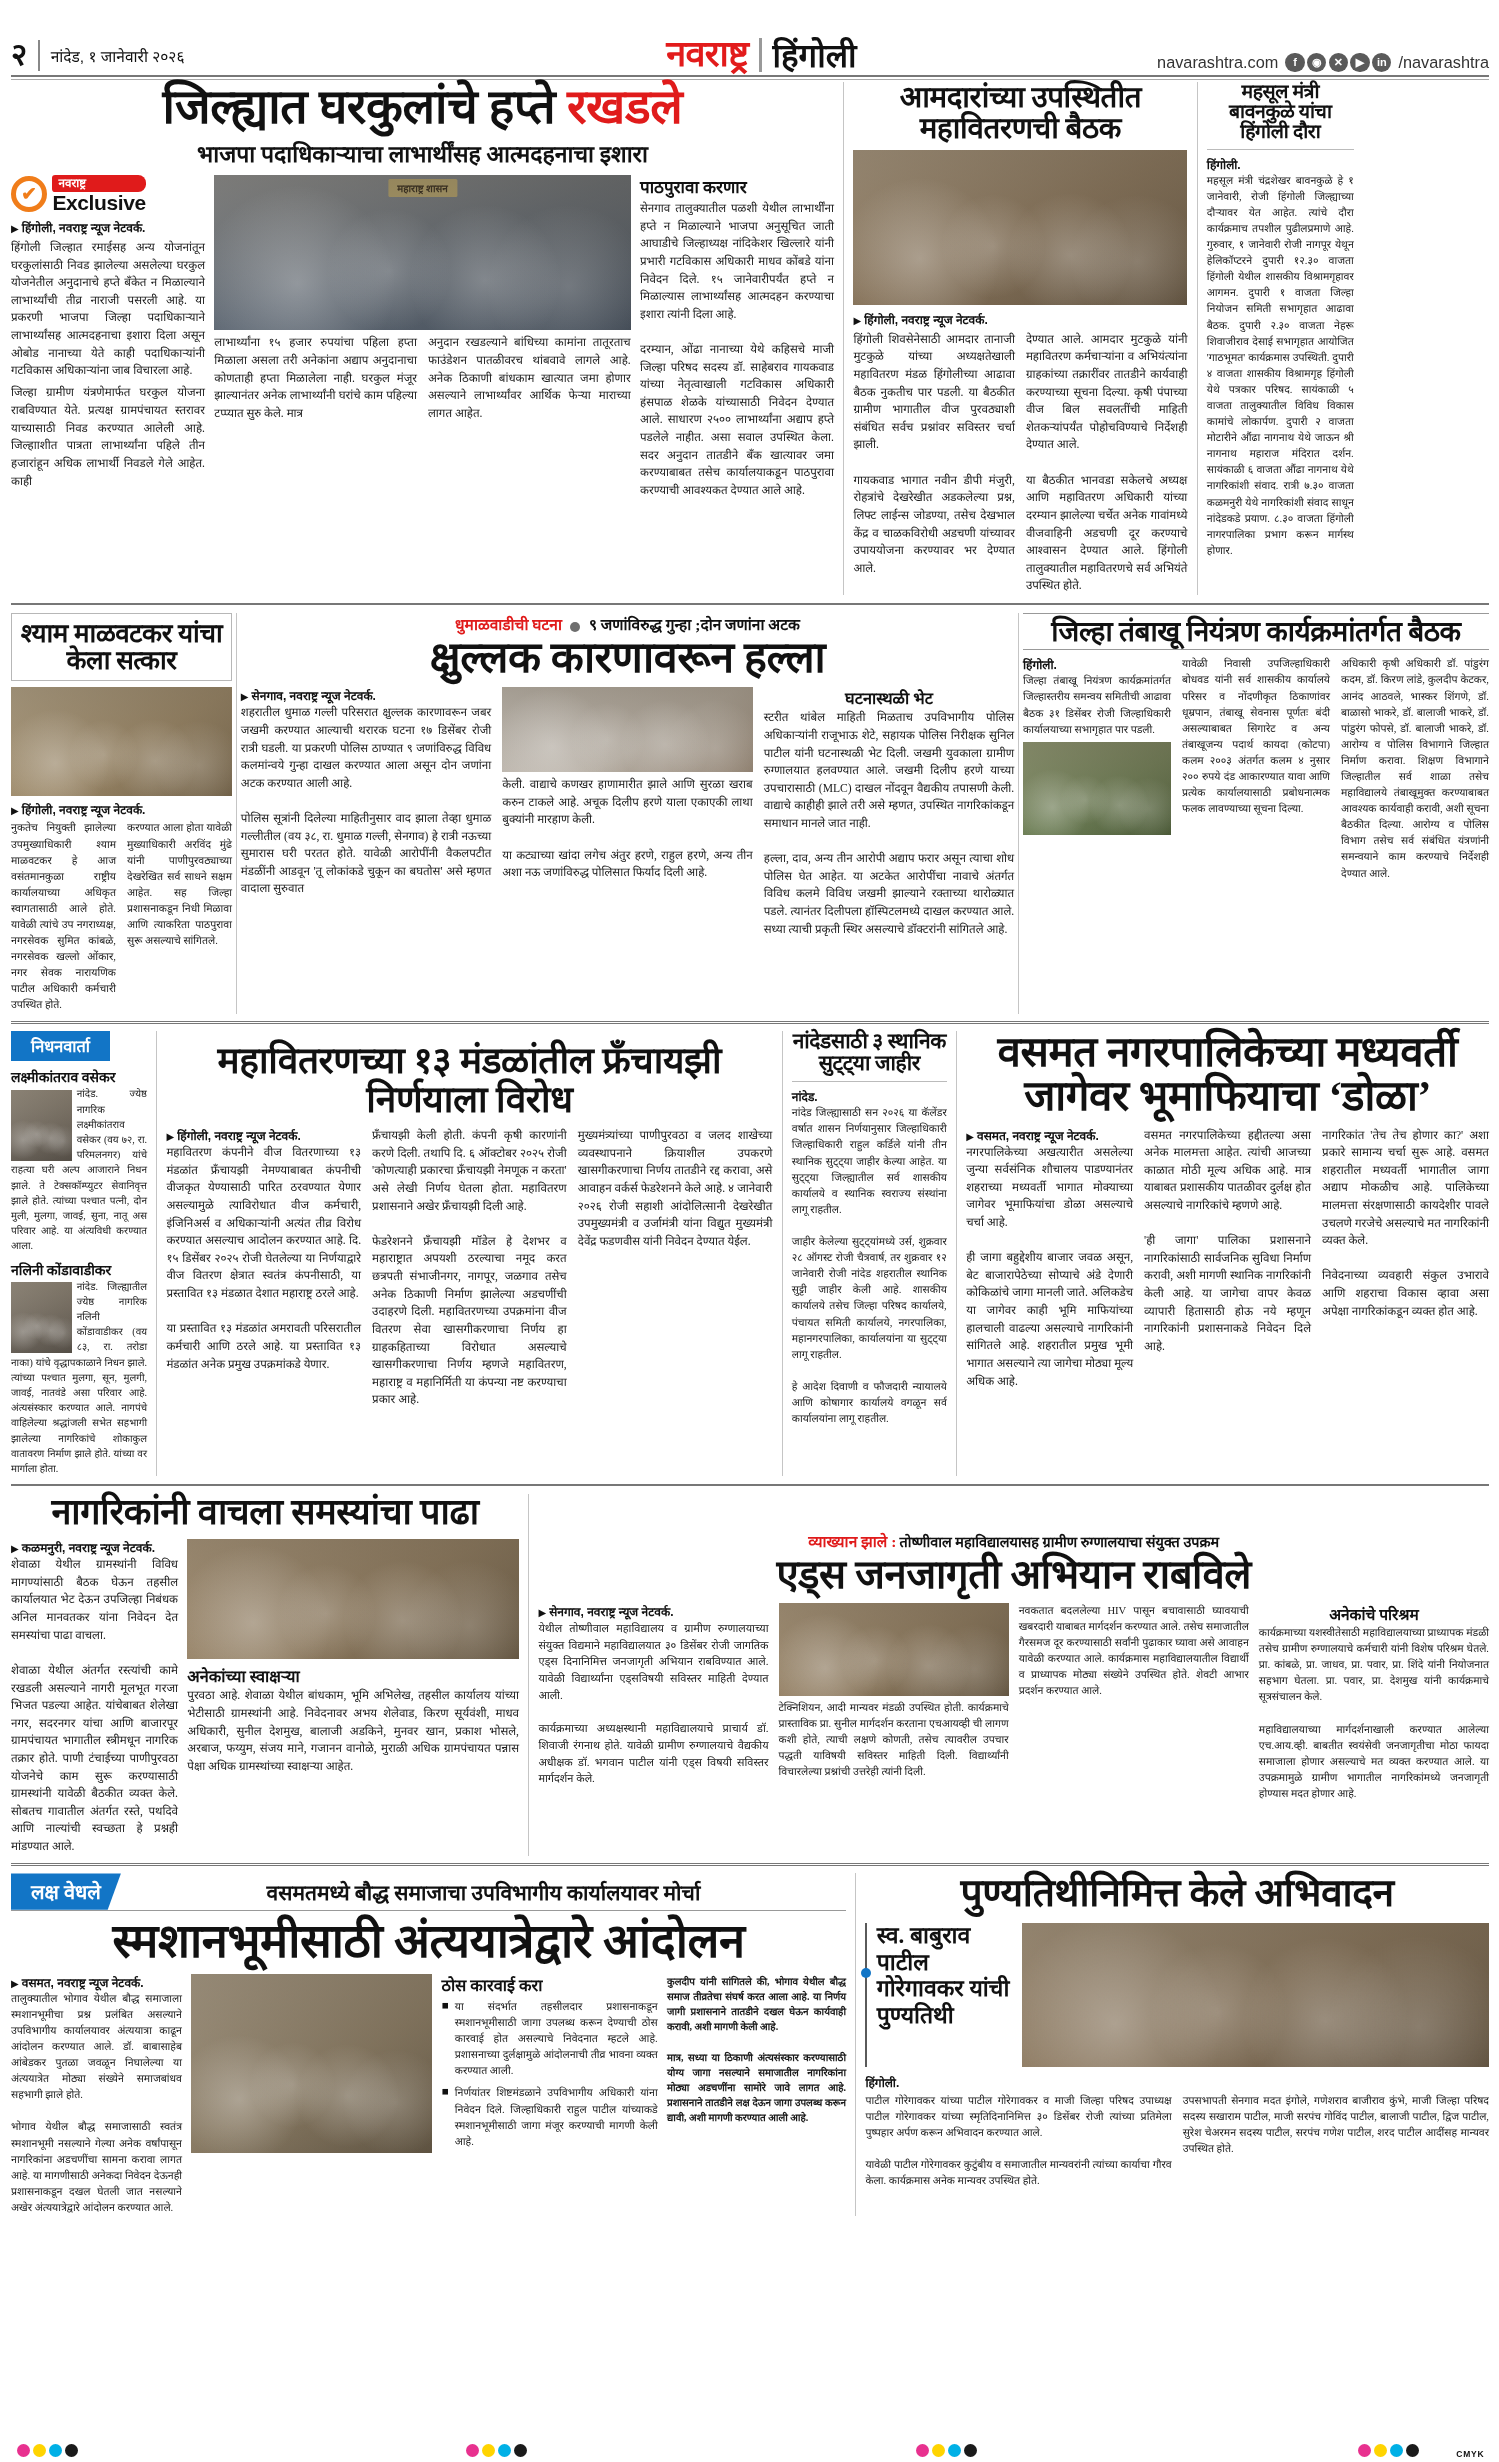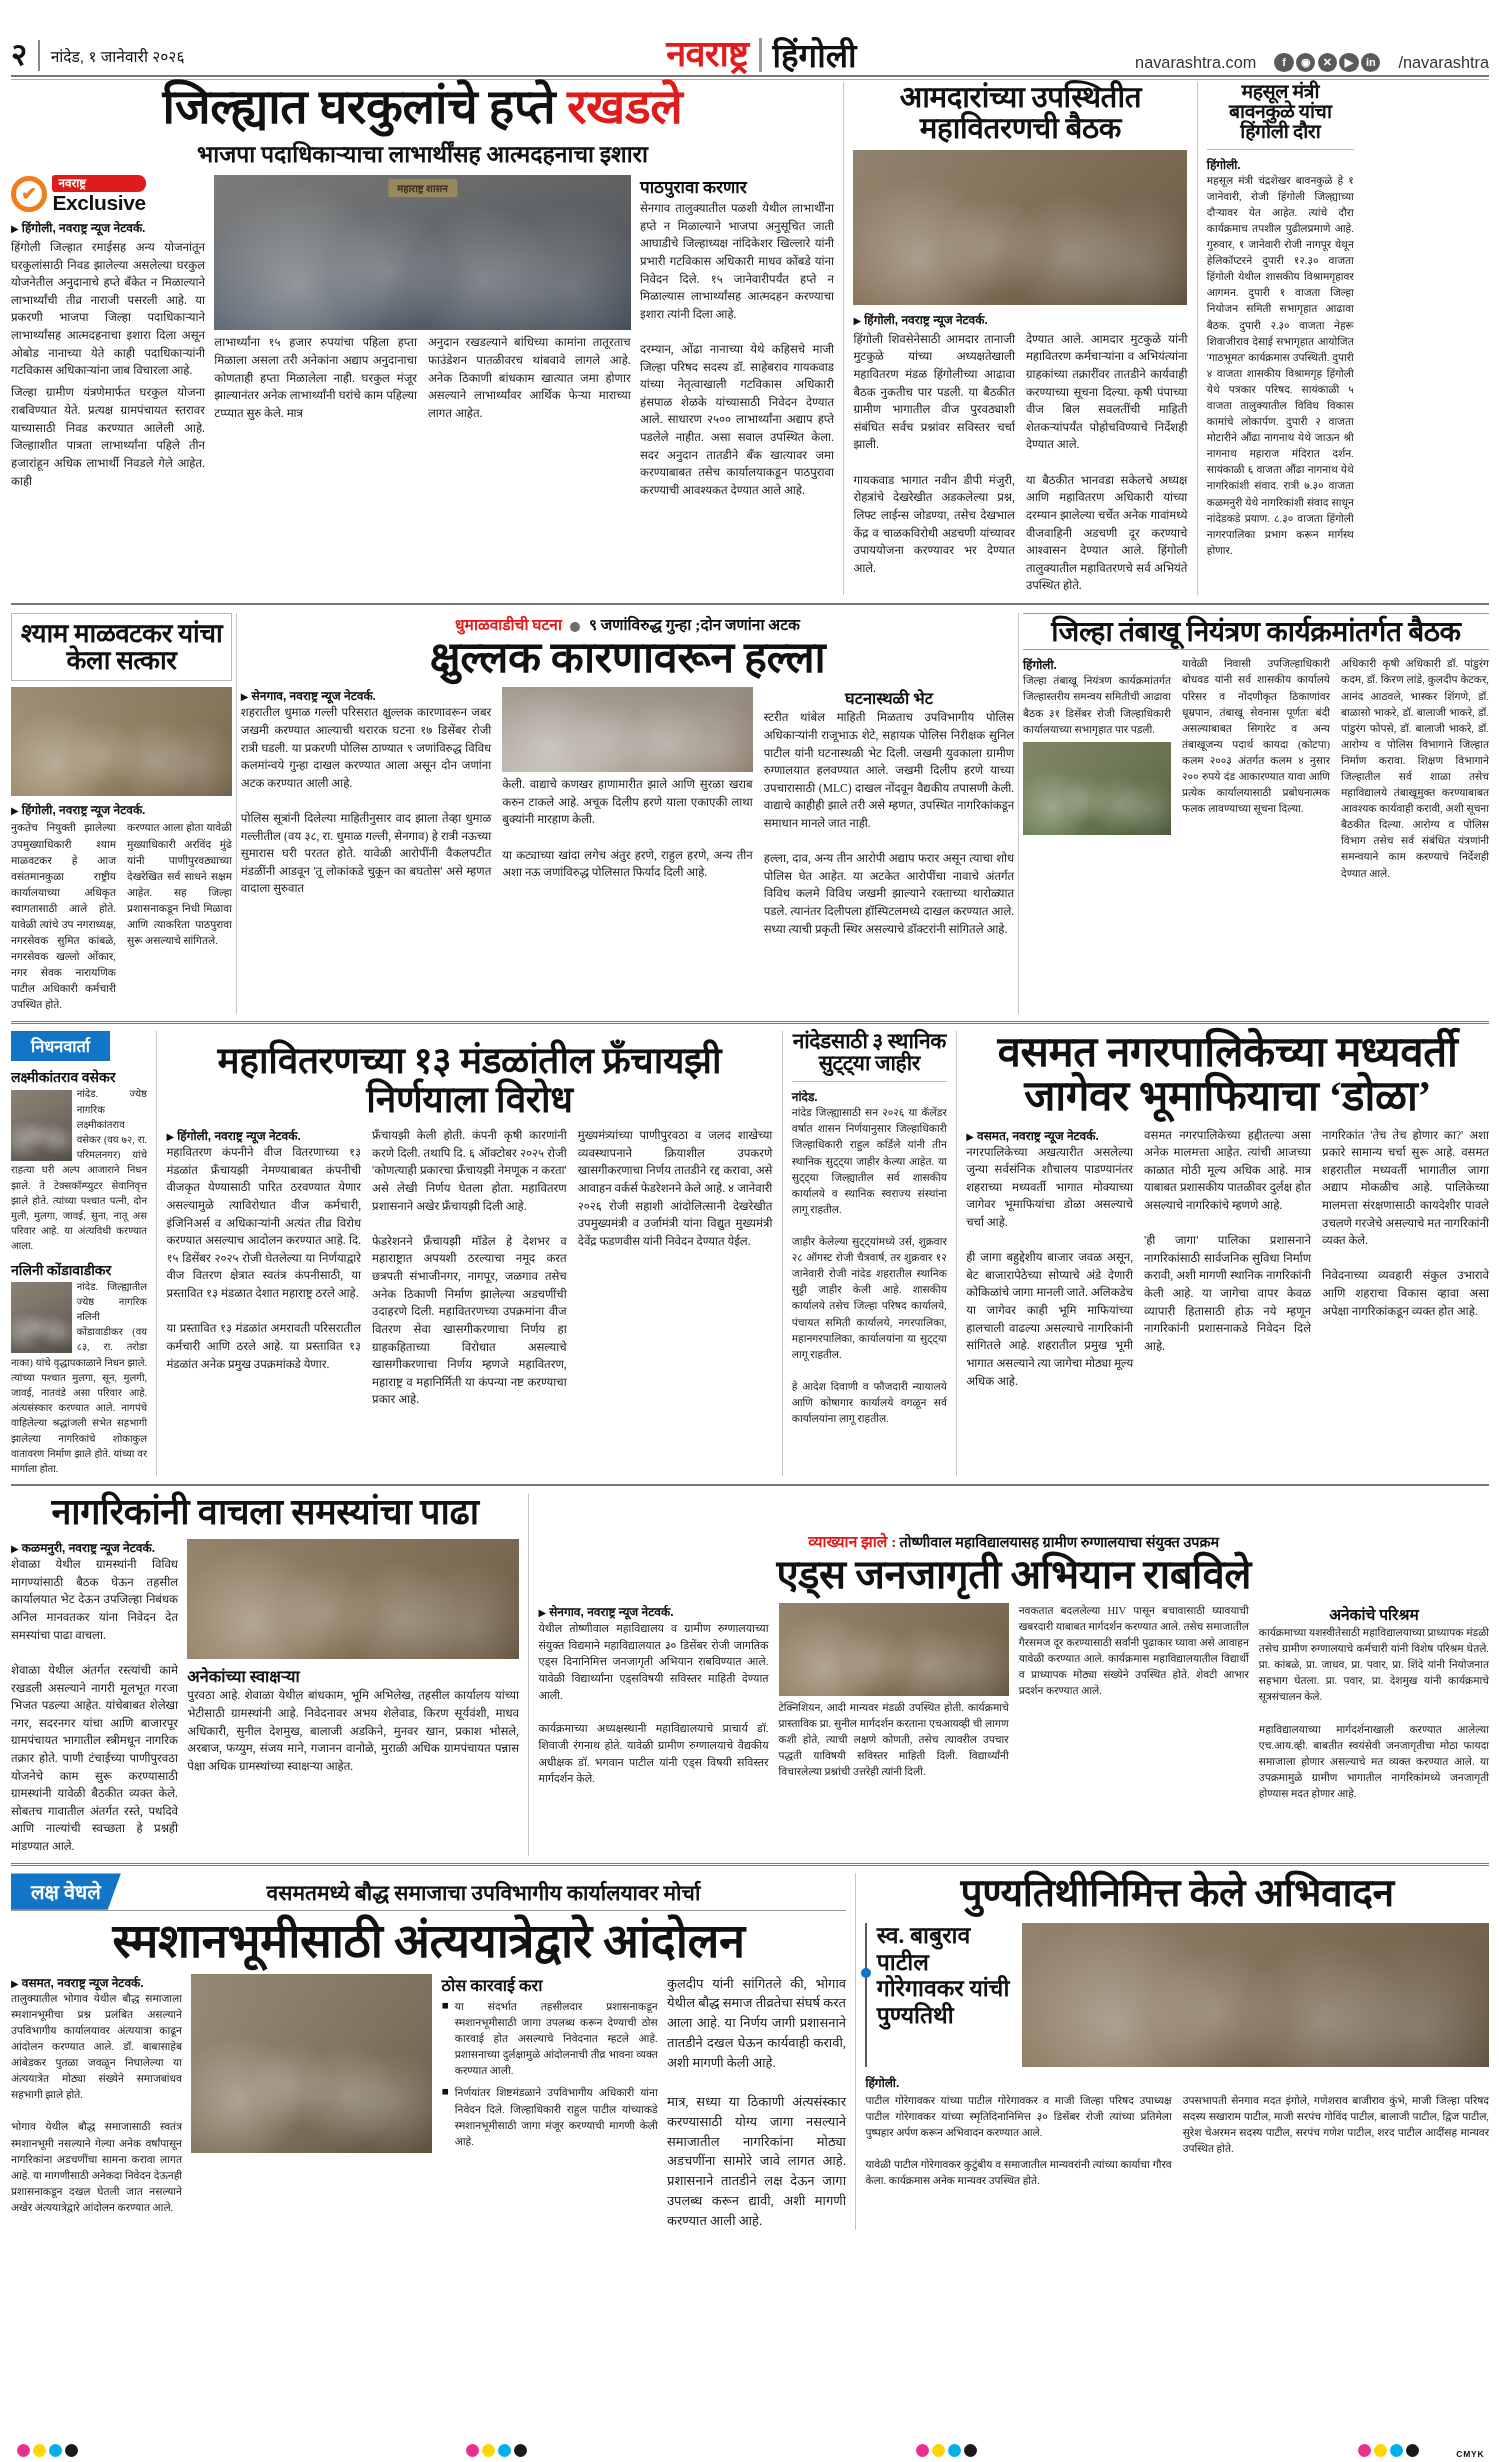"navarashtra.com" .mh-right { gap: 18px -> 7px }
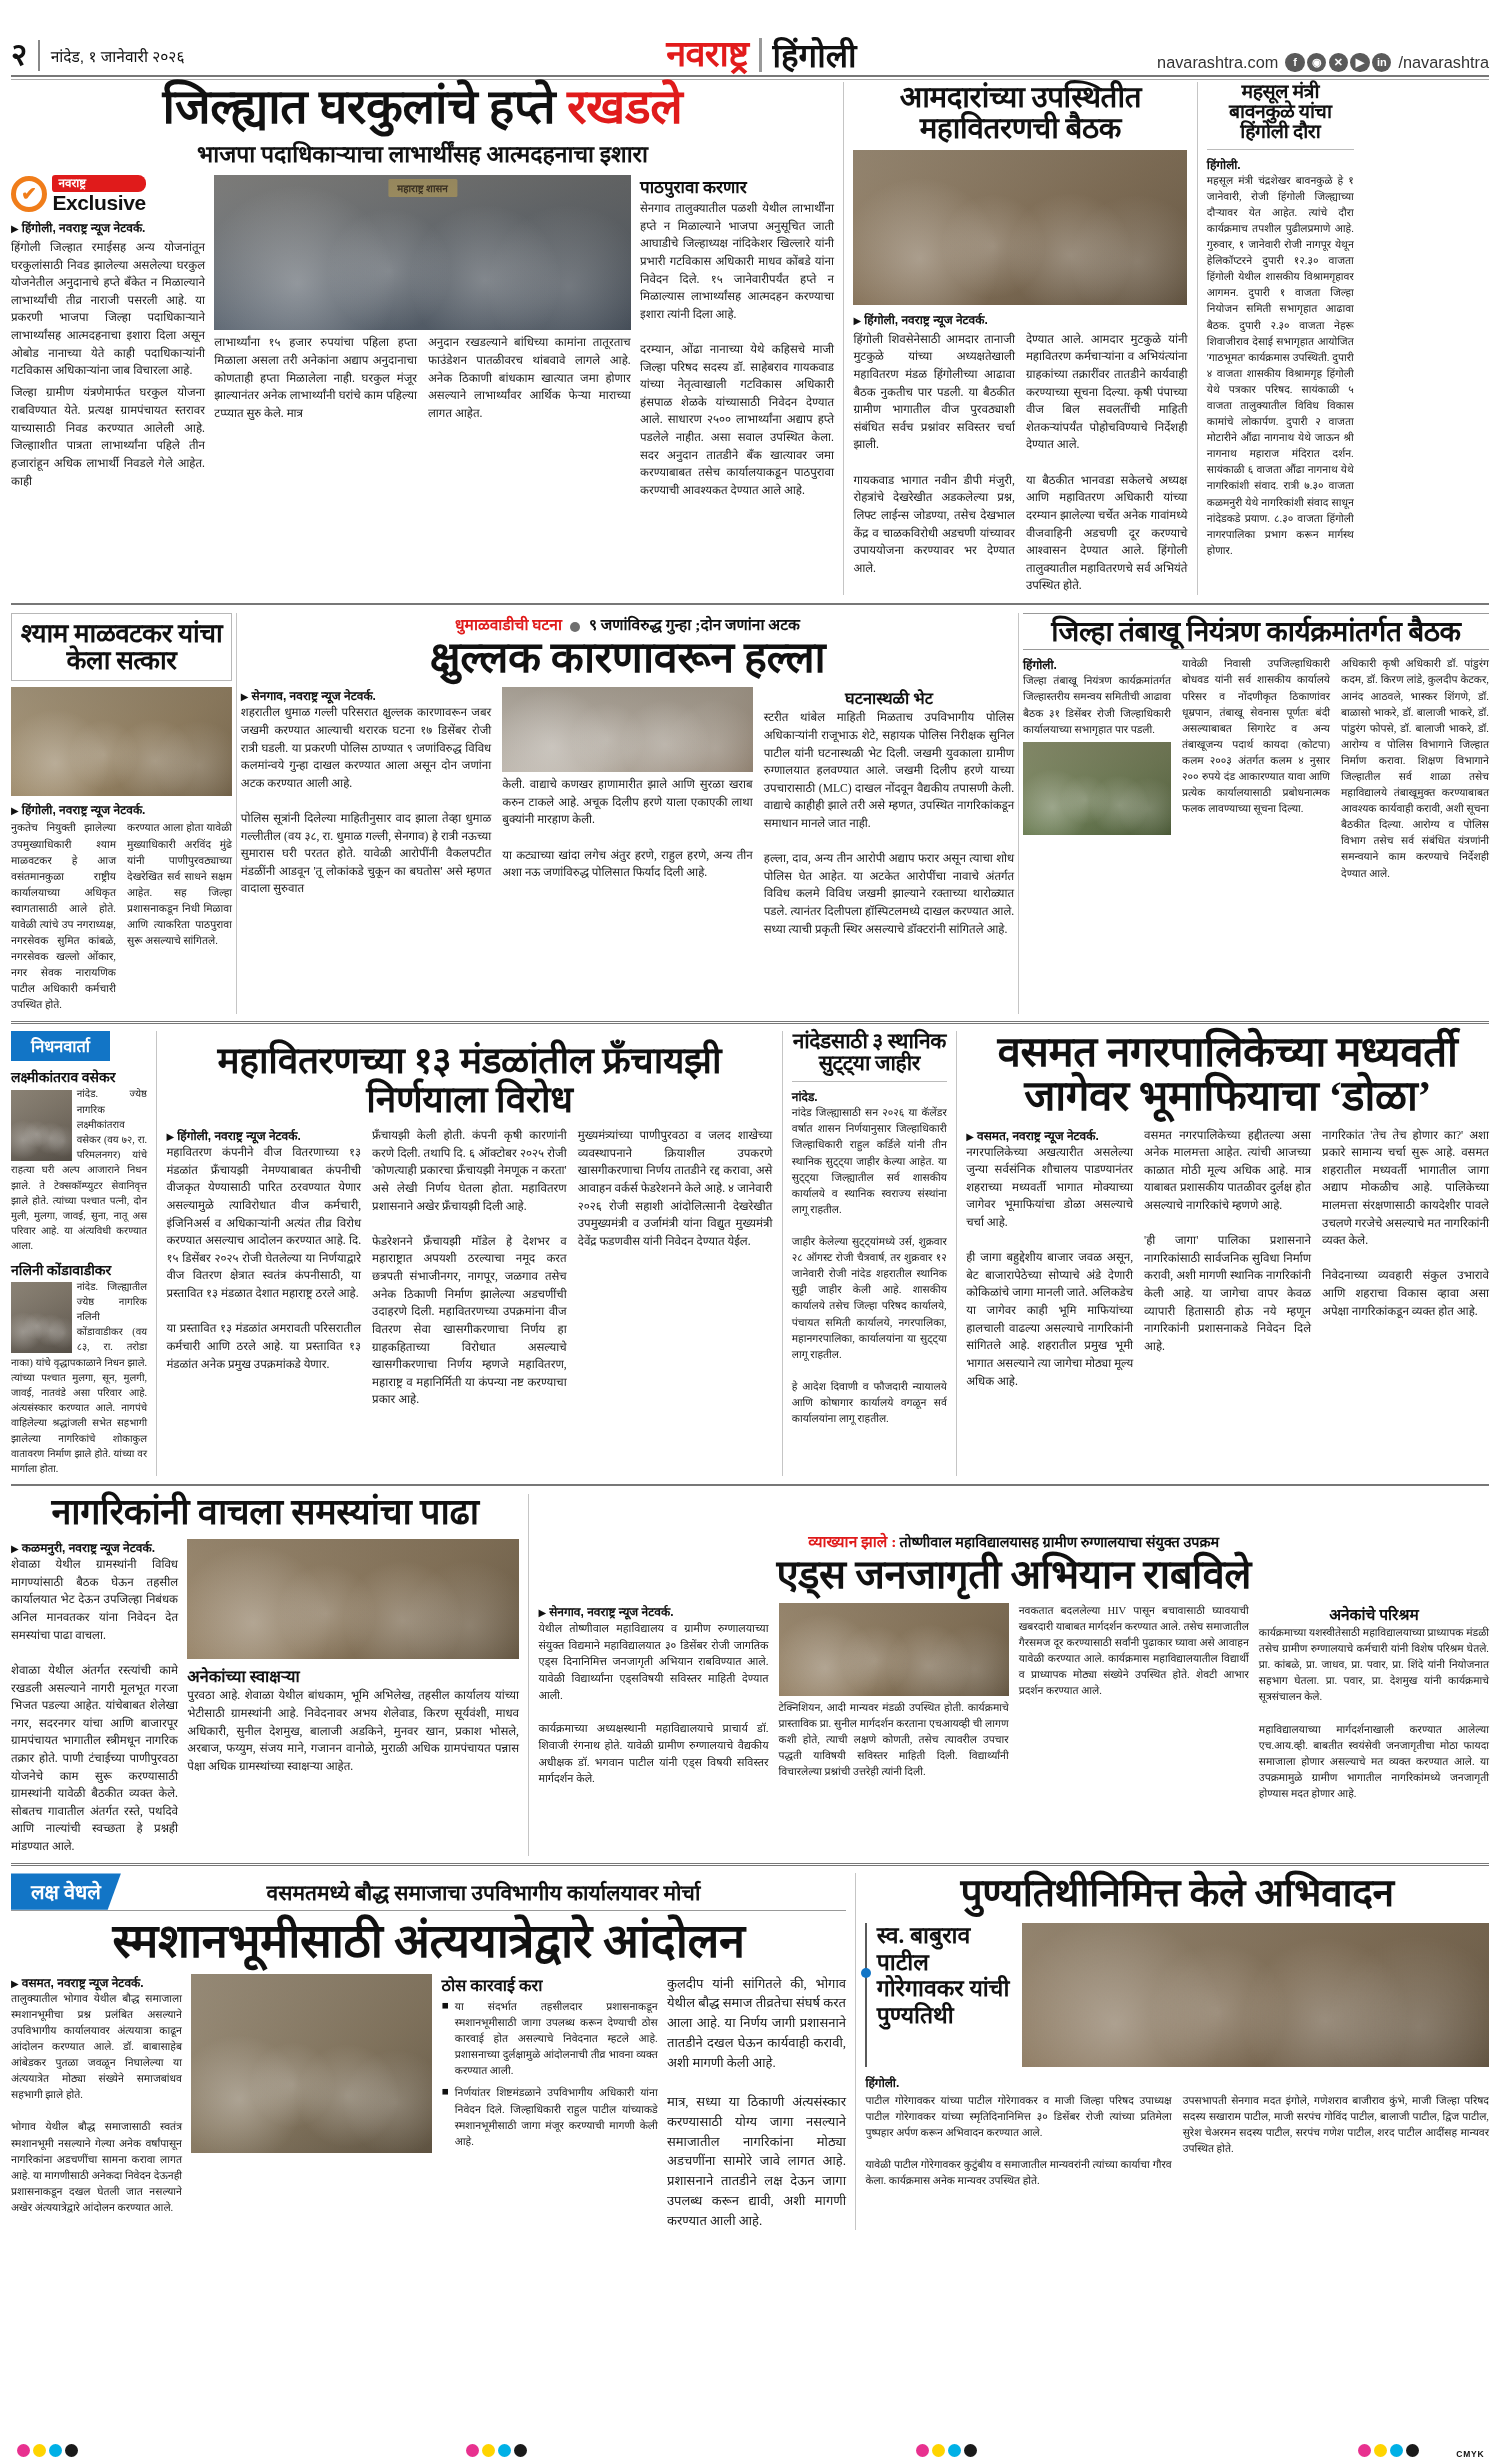"कुलदीप यांनी सांगितले की, भोगाव" div.body-col { font-size: 13px -> 10px; font-weight: none -> bold }
